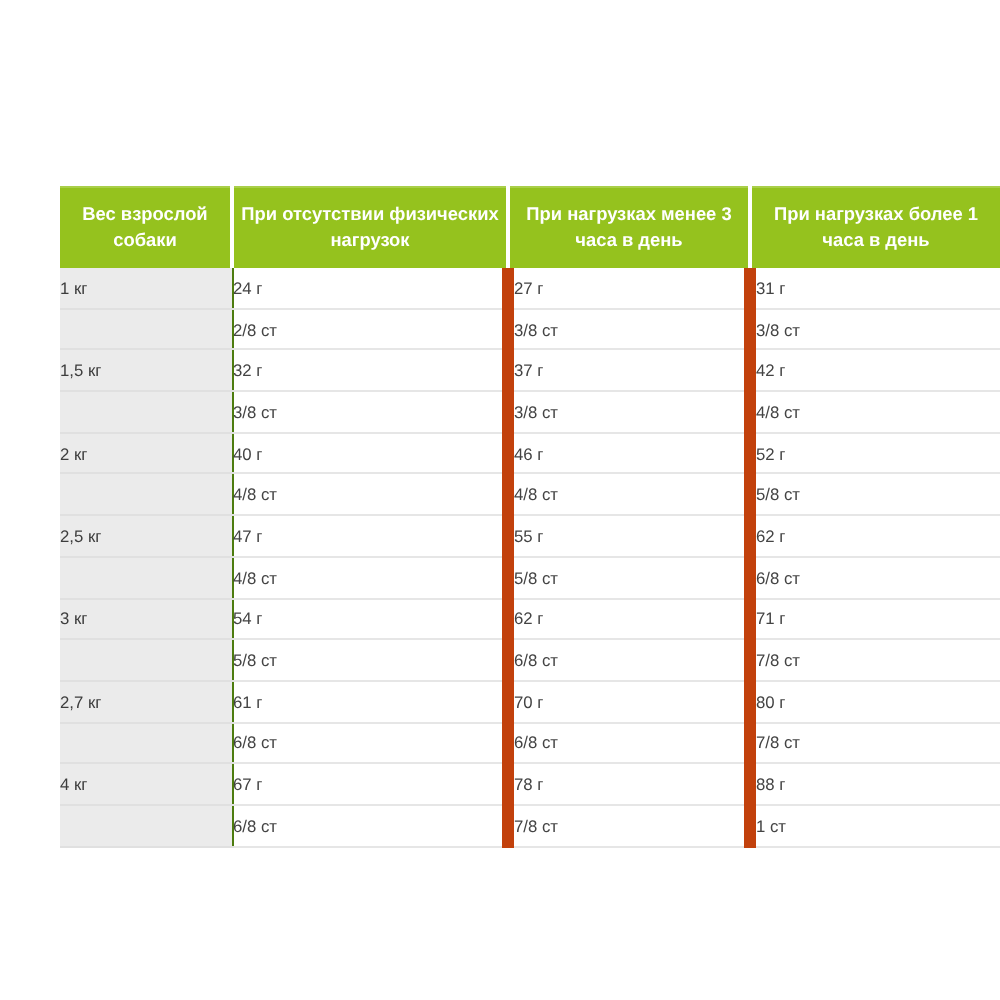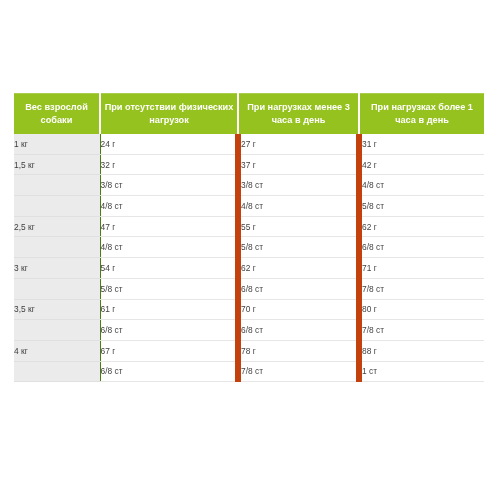"Вес взрослой собаки" .page { margin-left: none -> 16px }
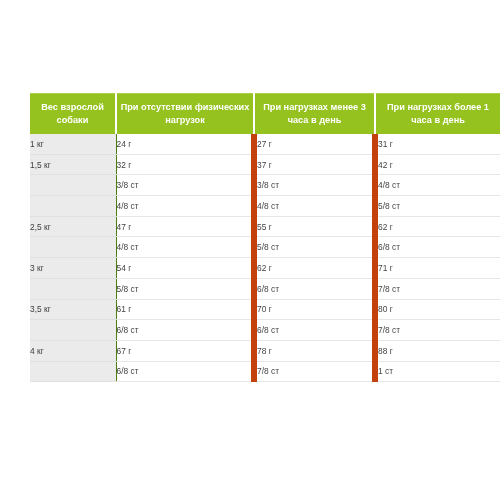"2/8 ст" tr.unit-row { html: none -> <tr> <td></td> <td>2/8 ст</td> <td>3/8 ст</td> <td>3/8 ст</td> </tr> }
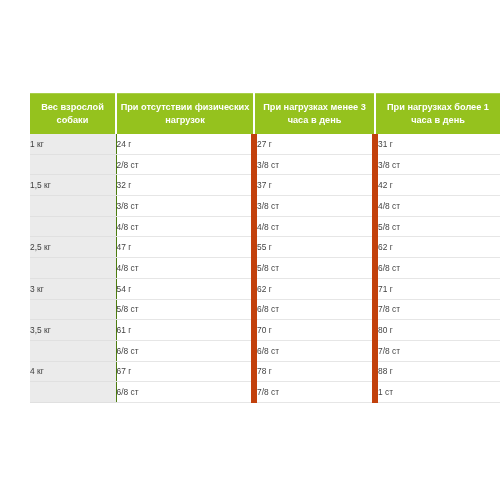"2 кг" tr { html: none -> <tr> <td>2 кг</td> <td>40 г</td> <td>46 г</td> <td>52 г</td> </tr> }
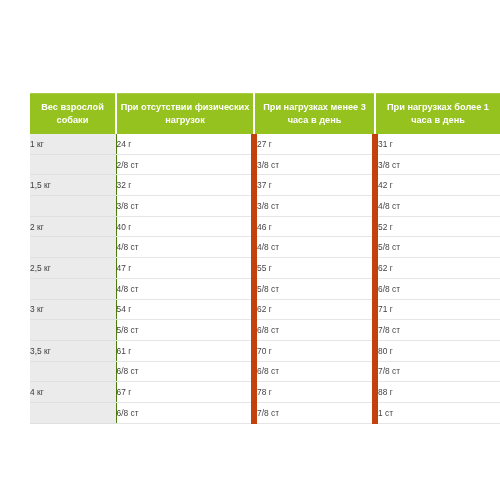"3,5 кг" td.weight-cell { text: 3,5 -> 2,7 }
